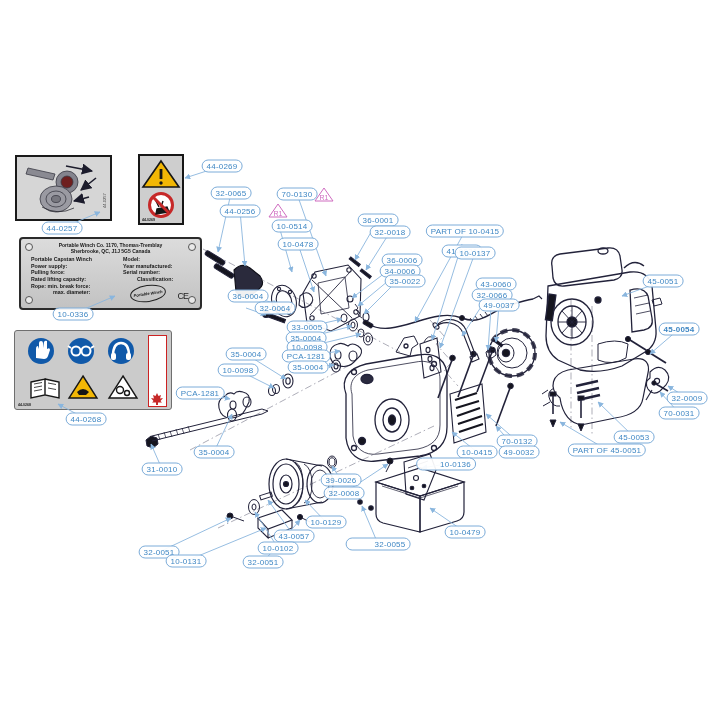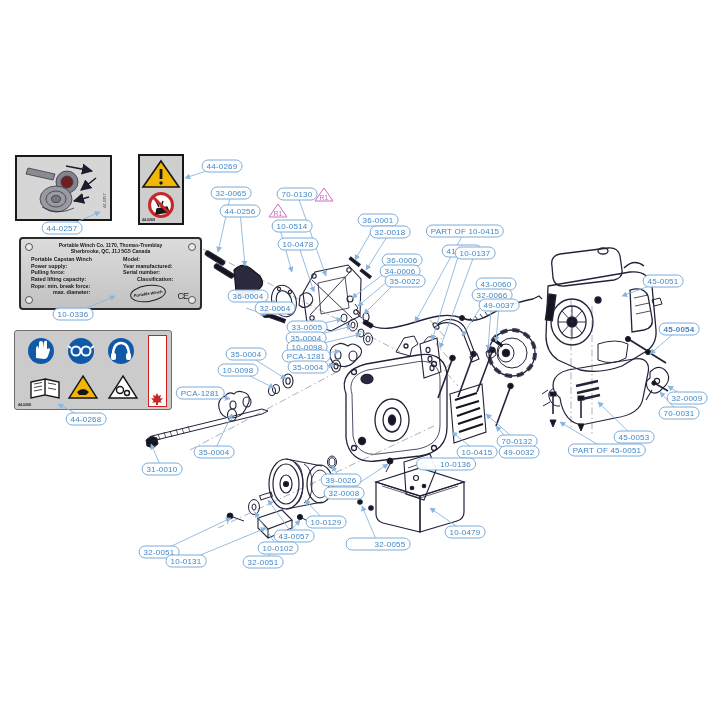"10-0131" div.callout { border-radius: 6px -> none }
